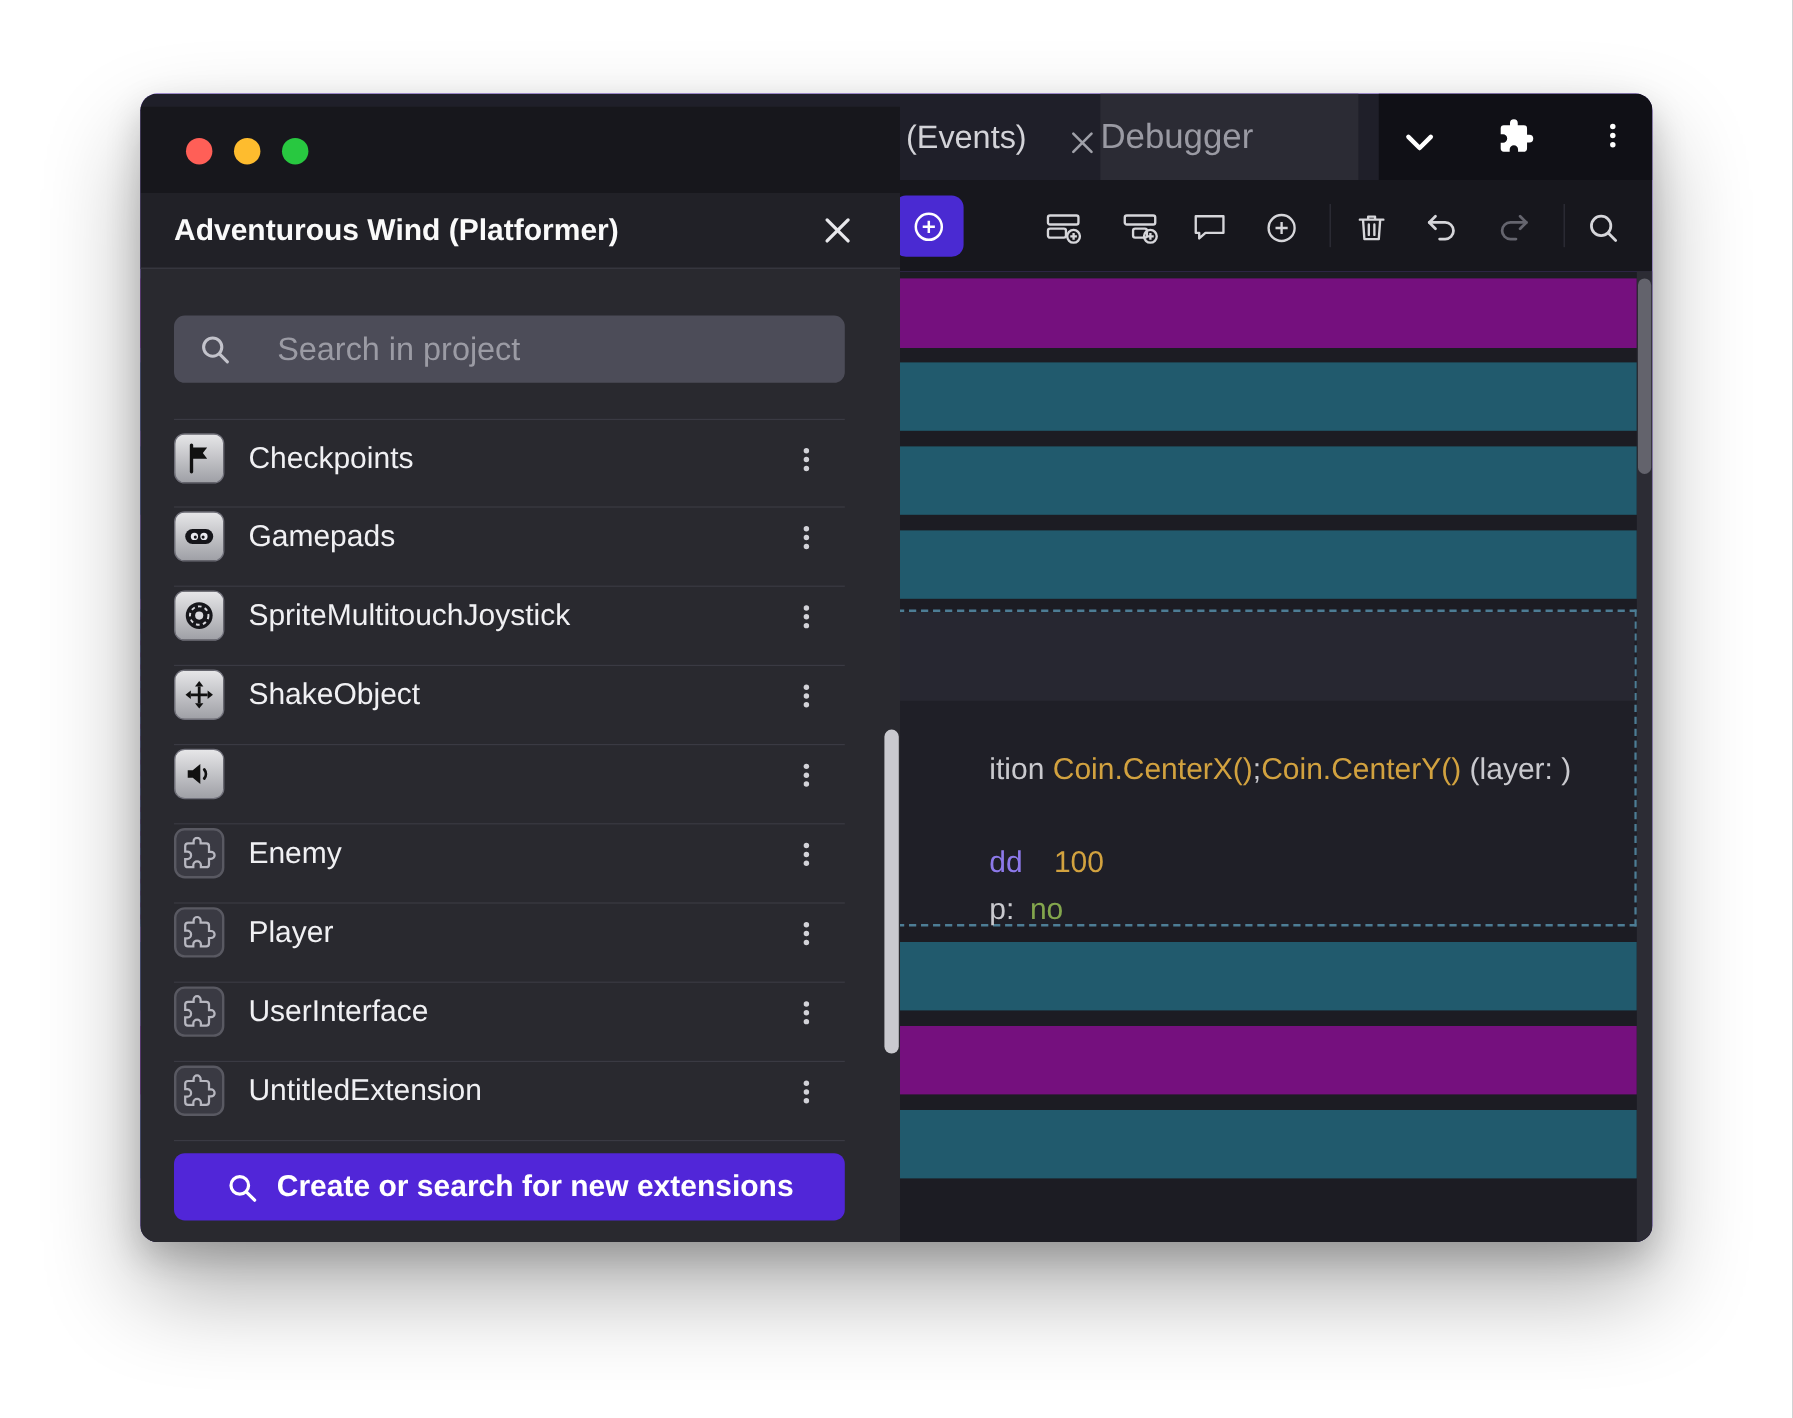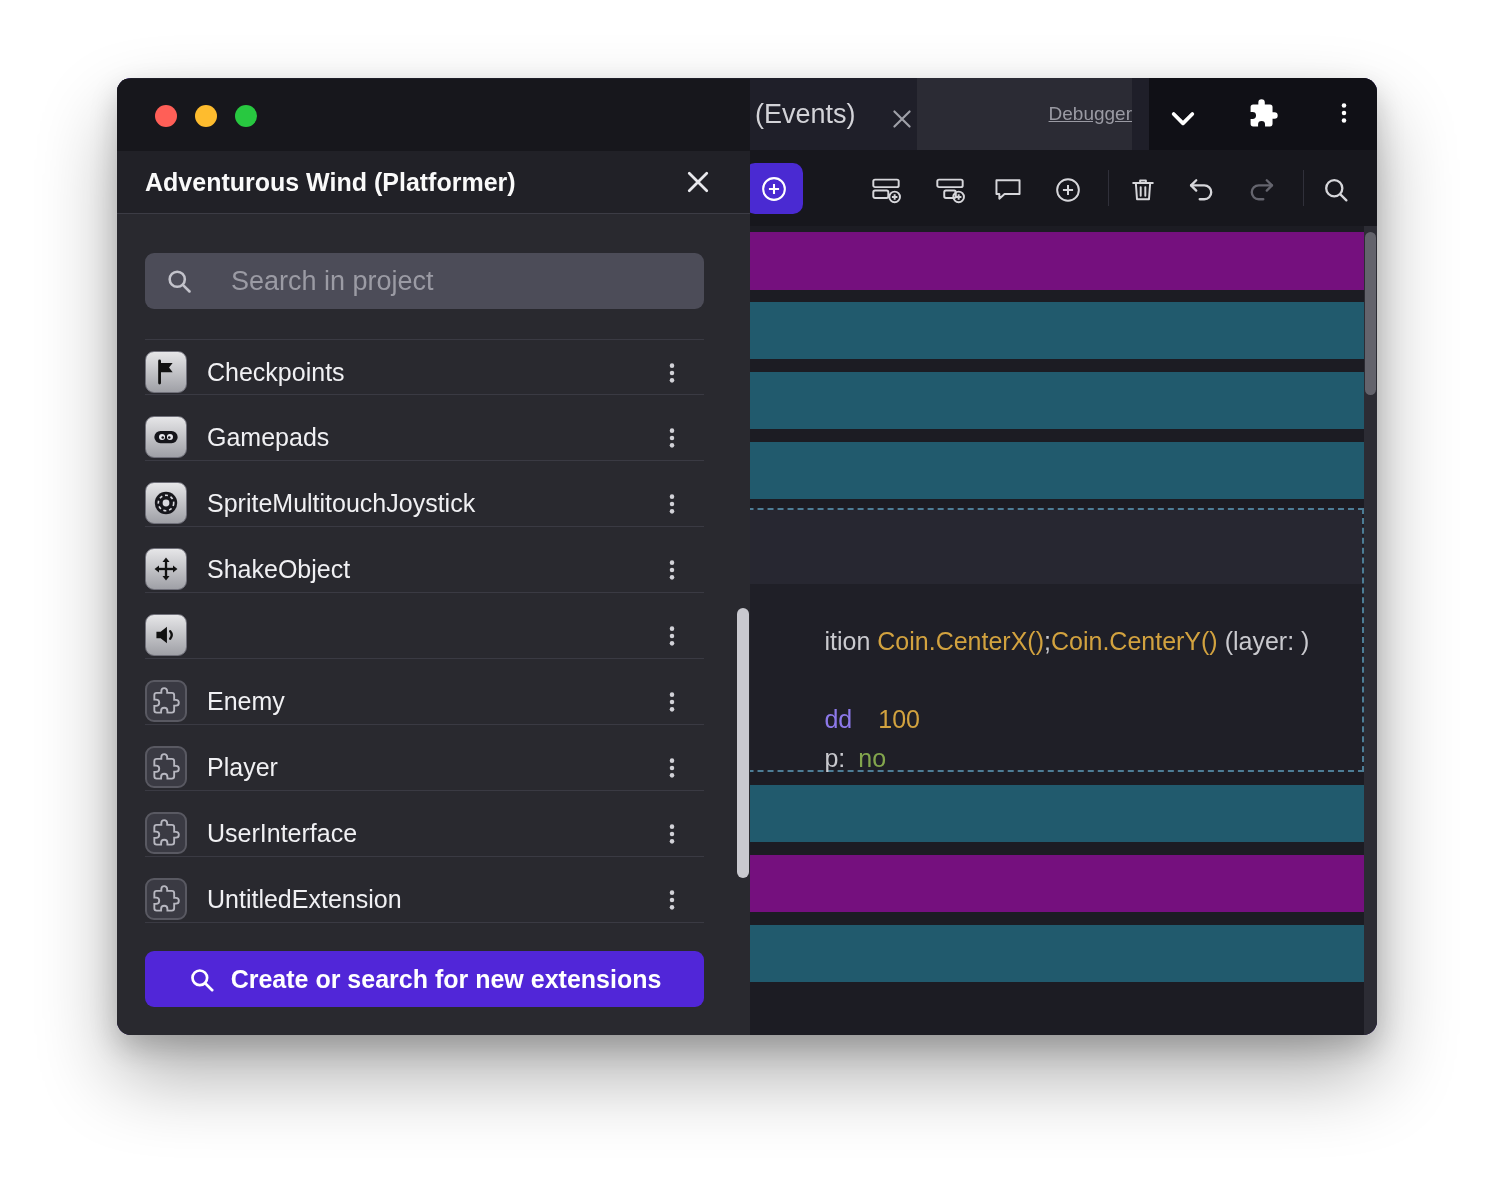"Debugger" .tab-debugger span { font-size: 19px -> 29px; text-align: right -> left; text-decoration: underline -> none }
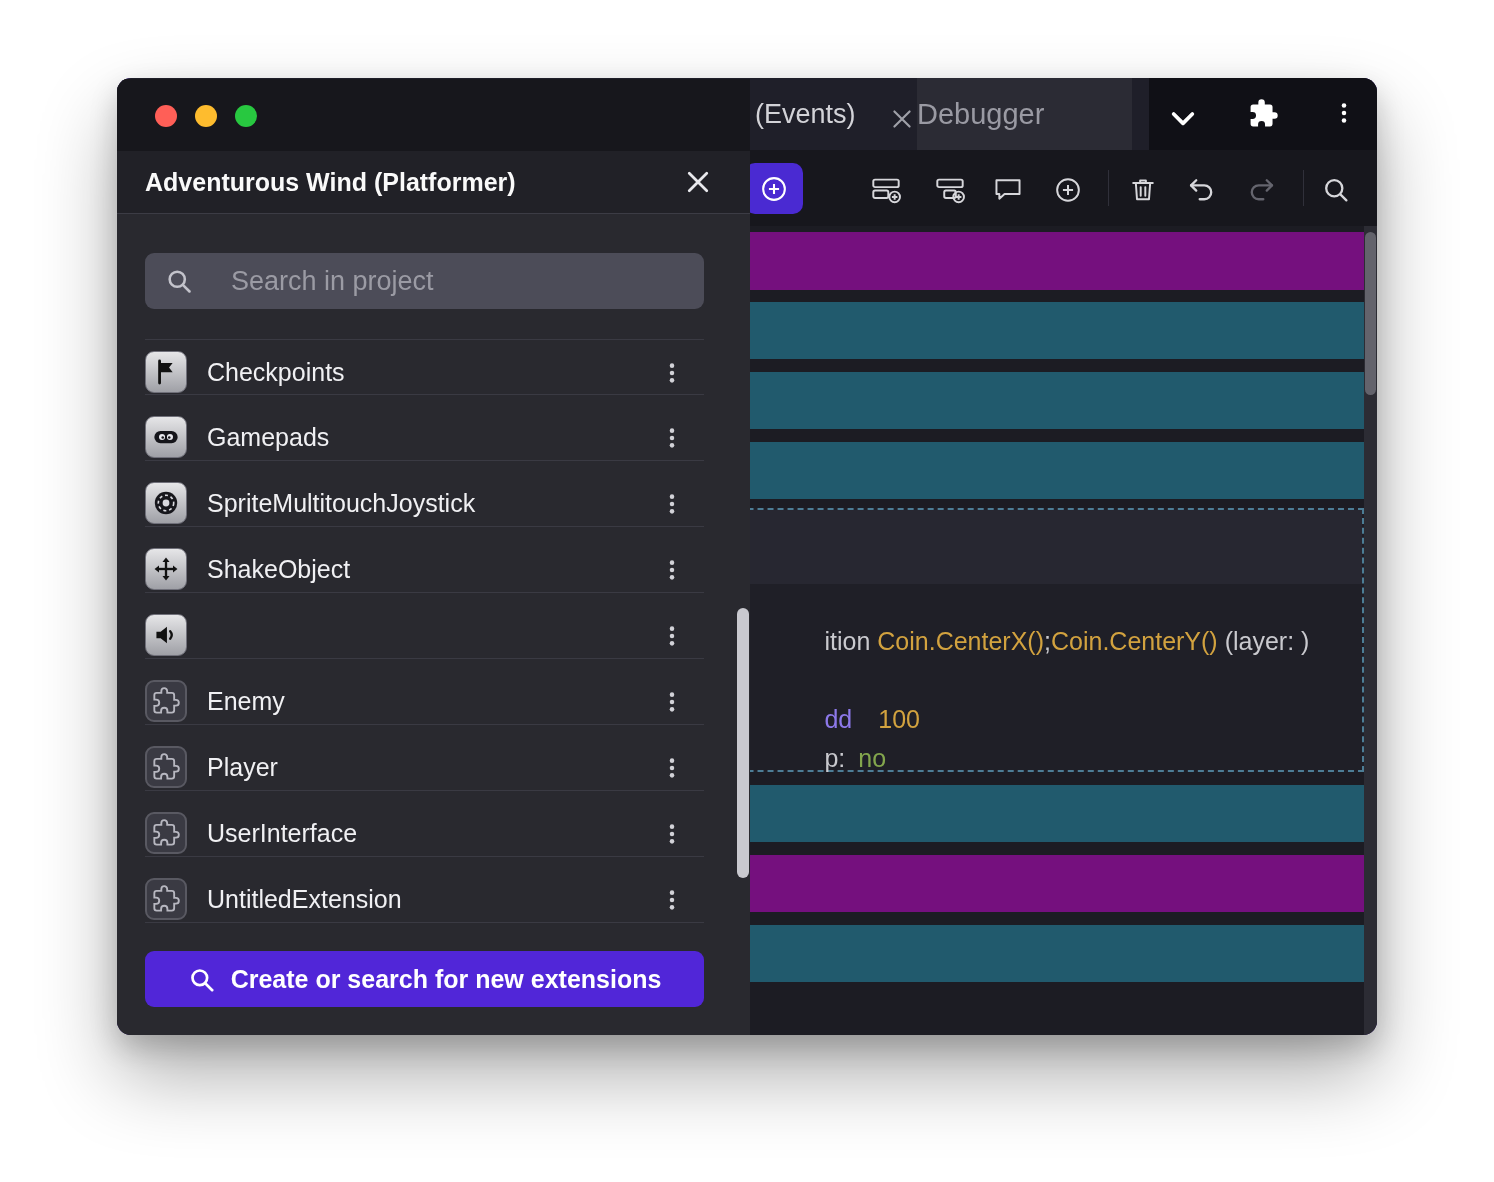"Adventurous Wind (Platformer)" .panel { top: 1px -> 11px }
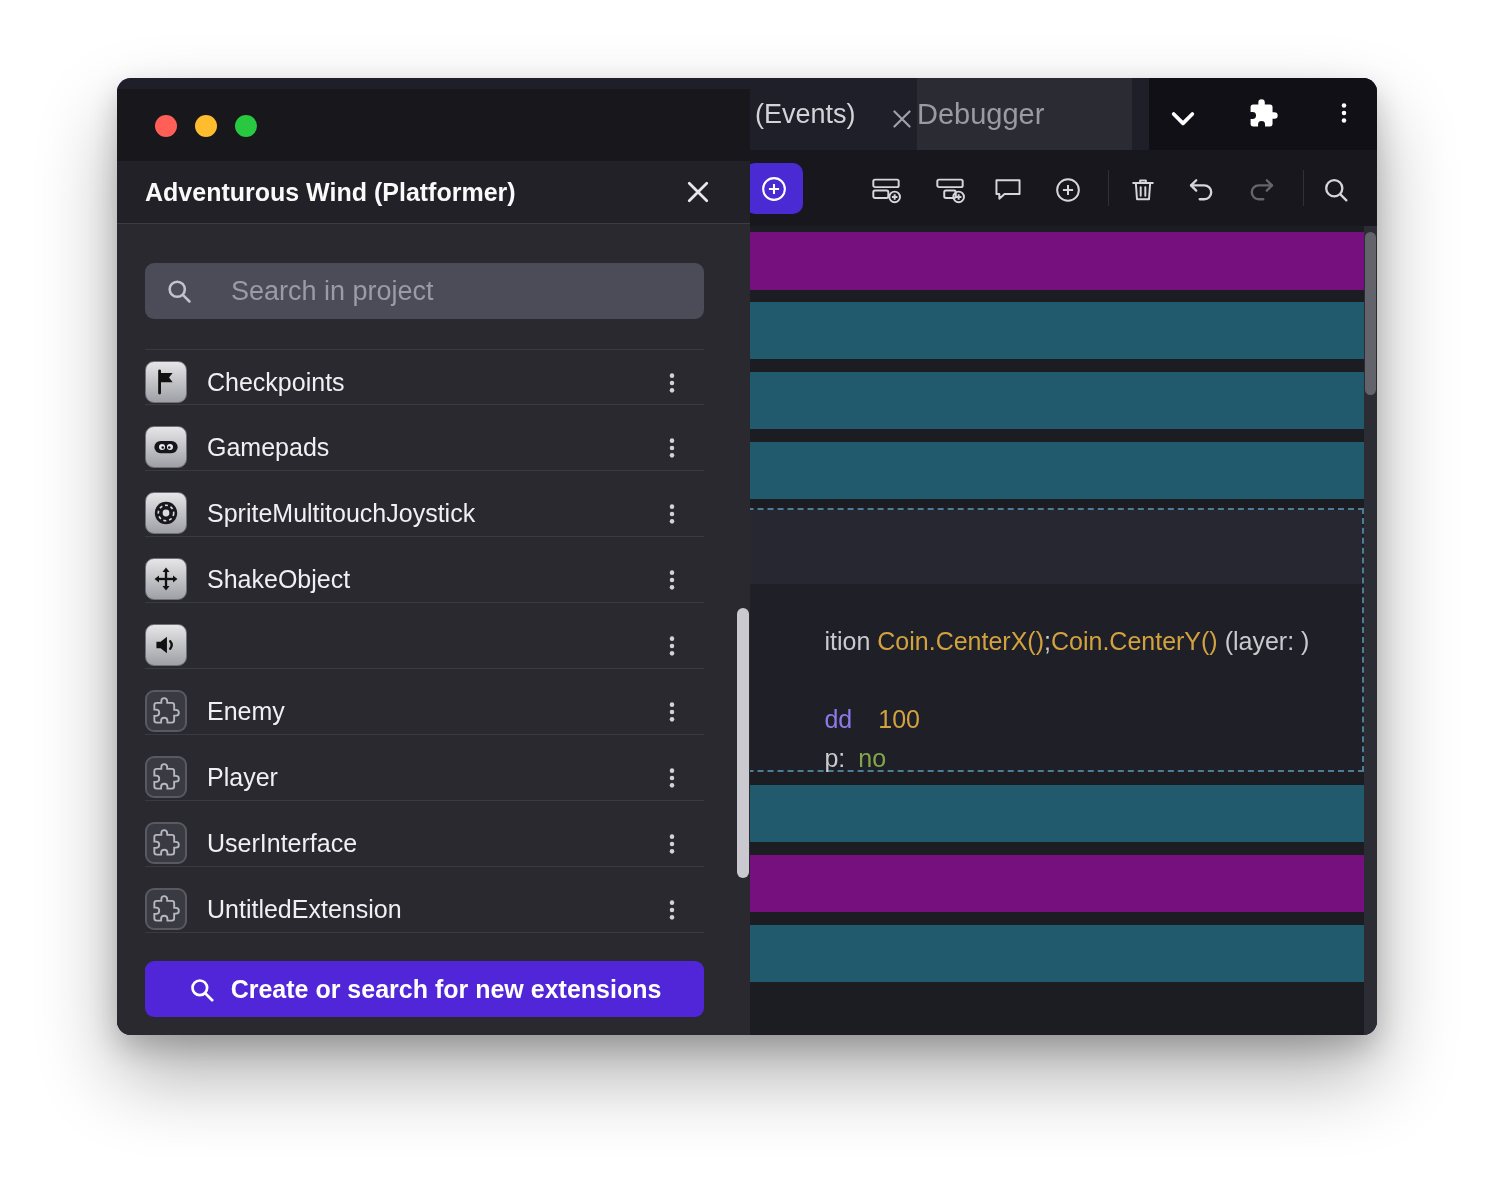"Checkpoints" .pitem { height: 56px -> 74px }
